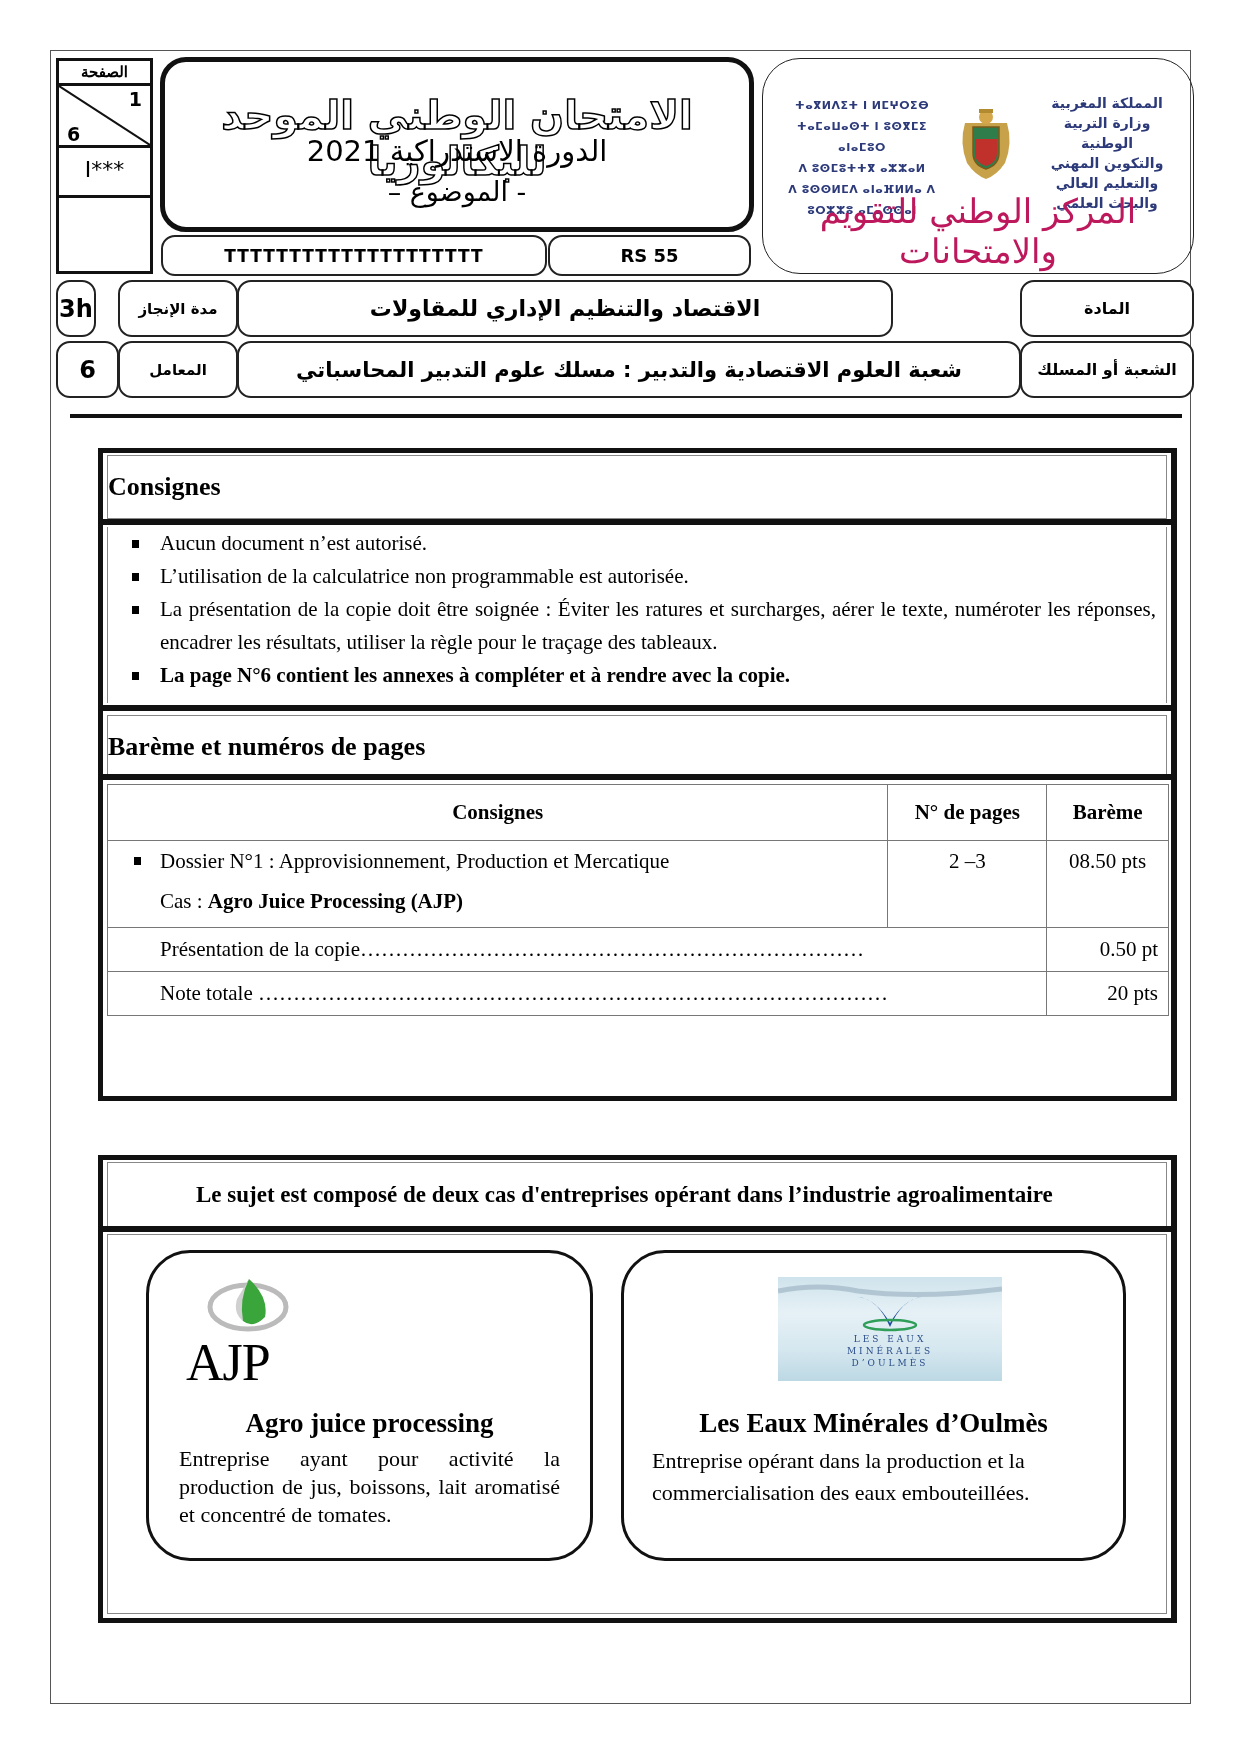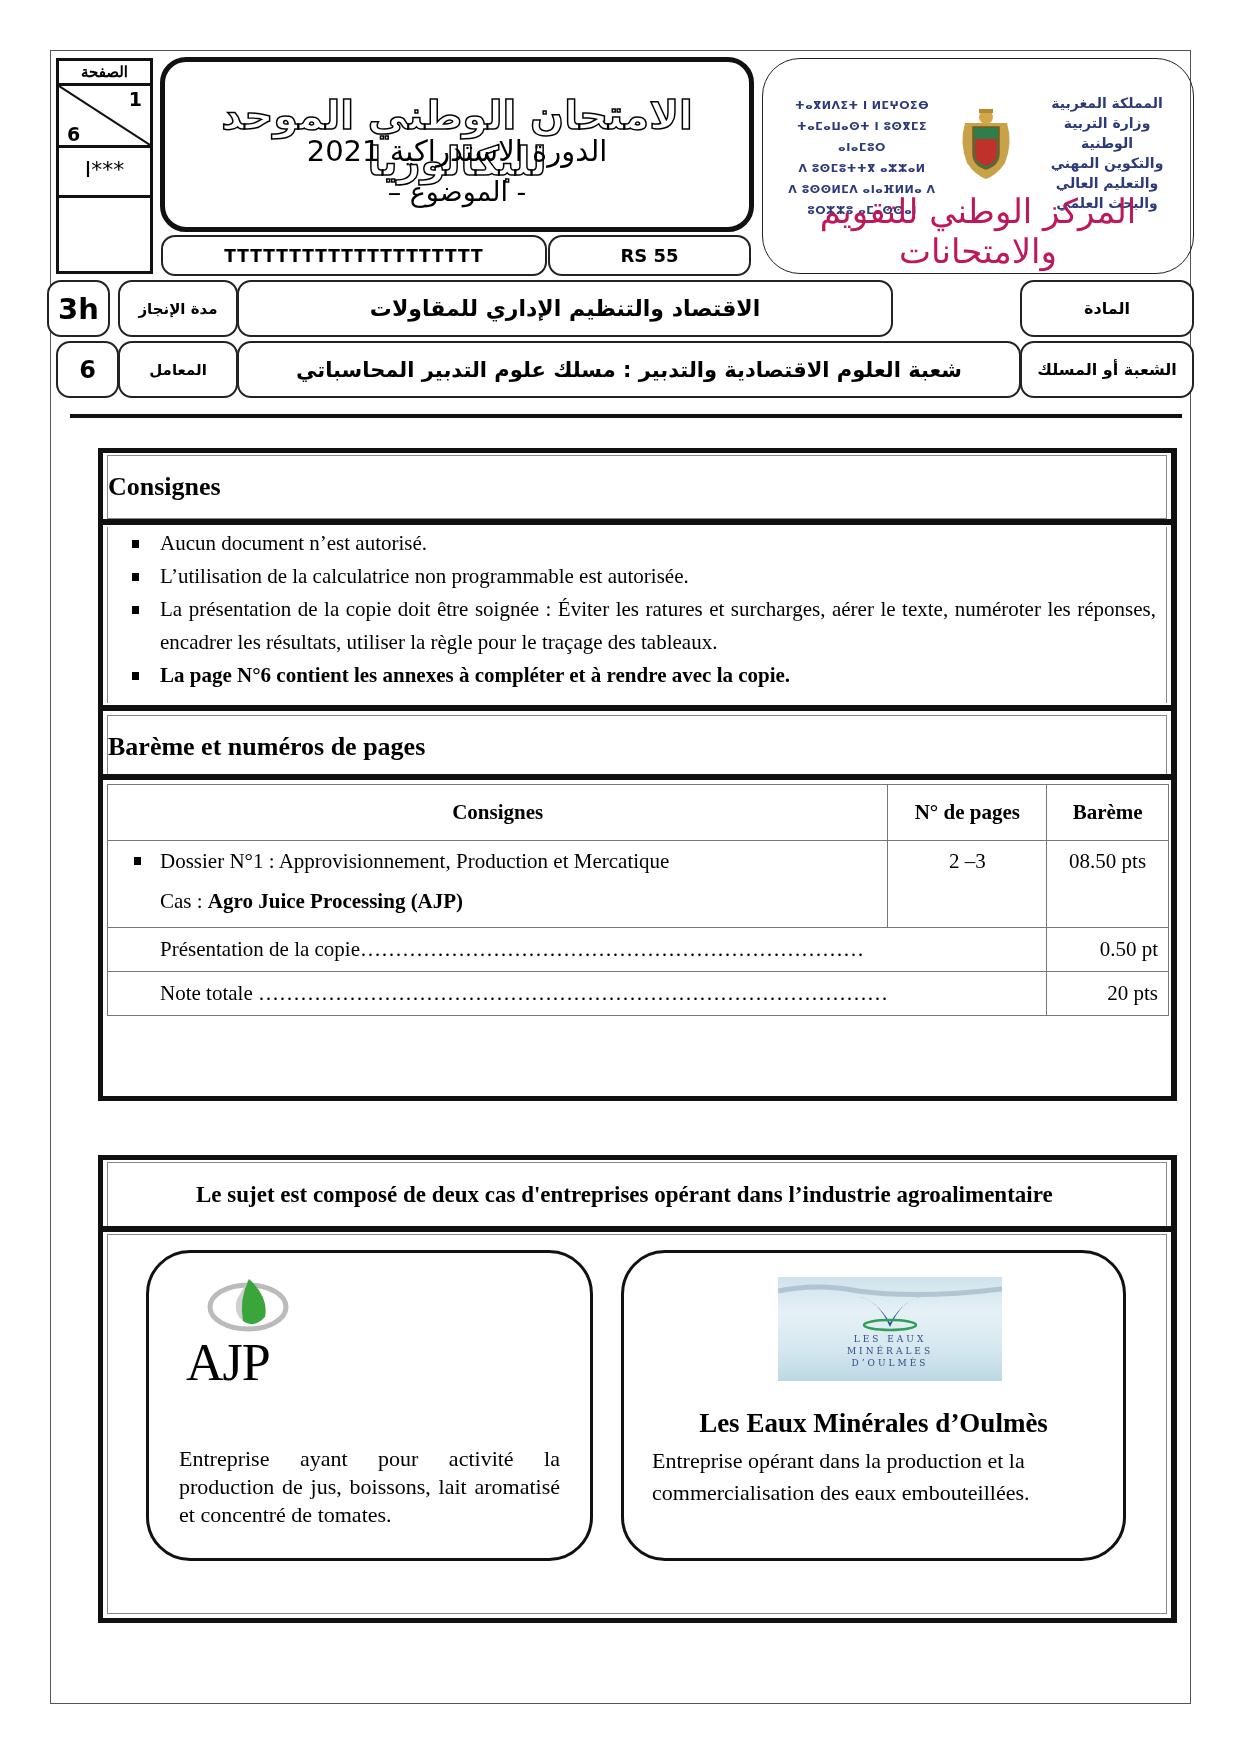"3h" .cell-3h { font-size: 29px -> 24px; left: 47px -> 56px; width: 63px -> 40px }
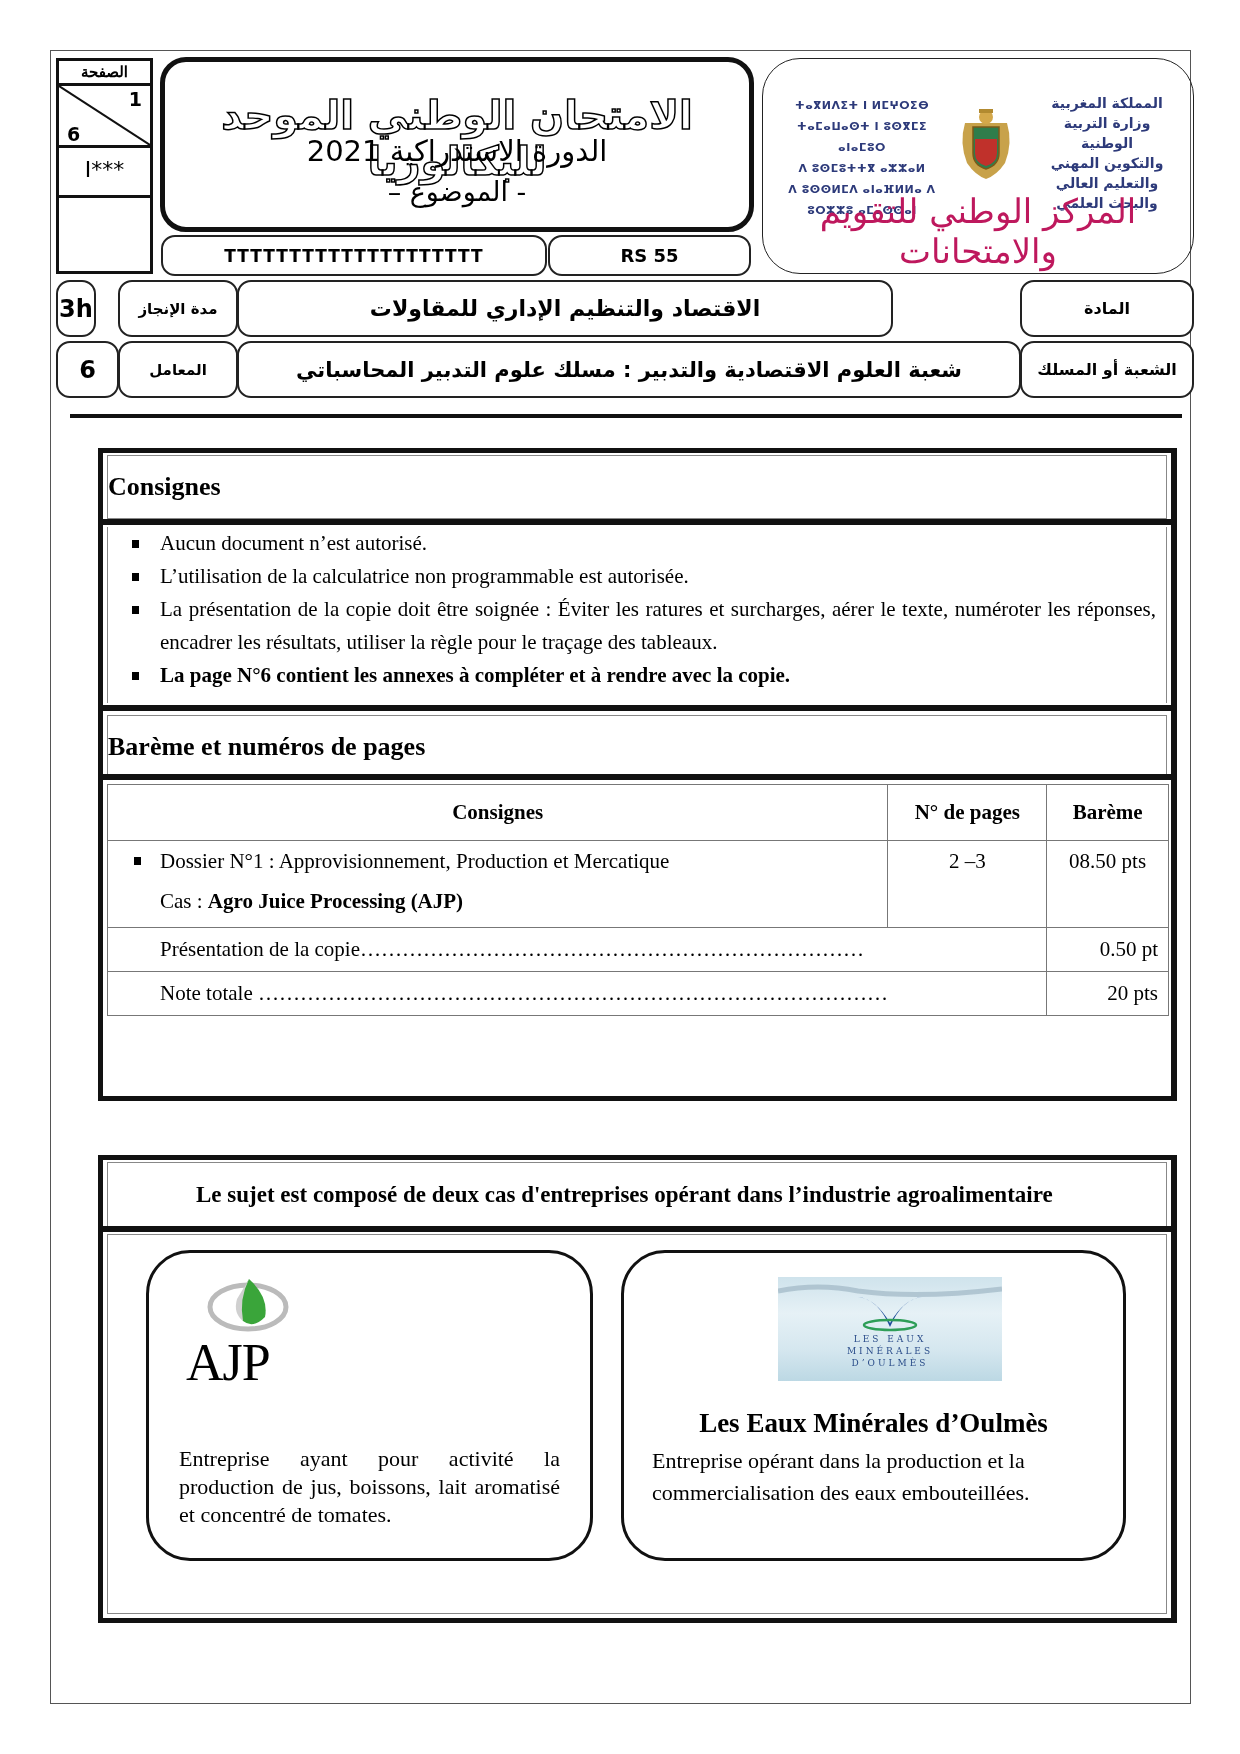"Agro juice processing" div.card-title { html: none -> <div>Agro juice processing</div> }
